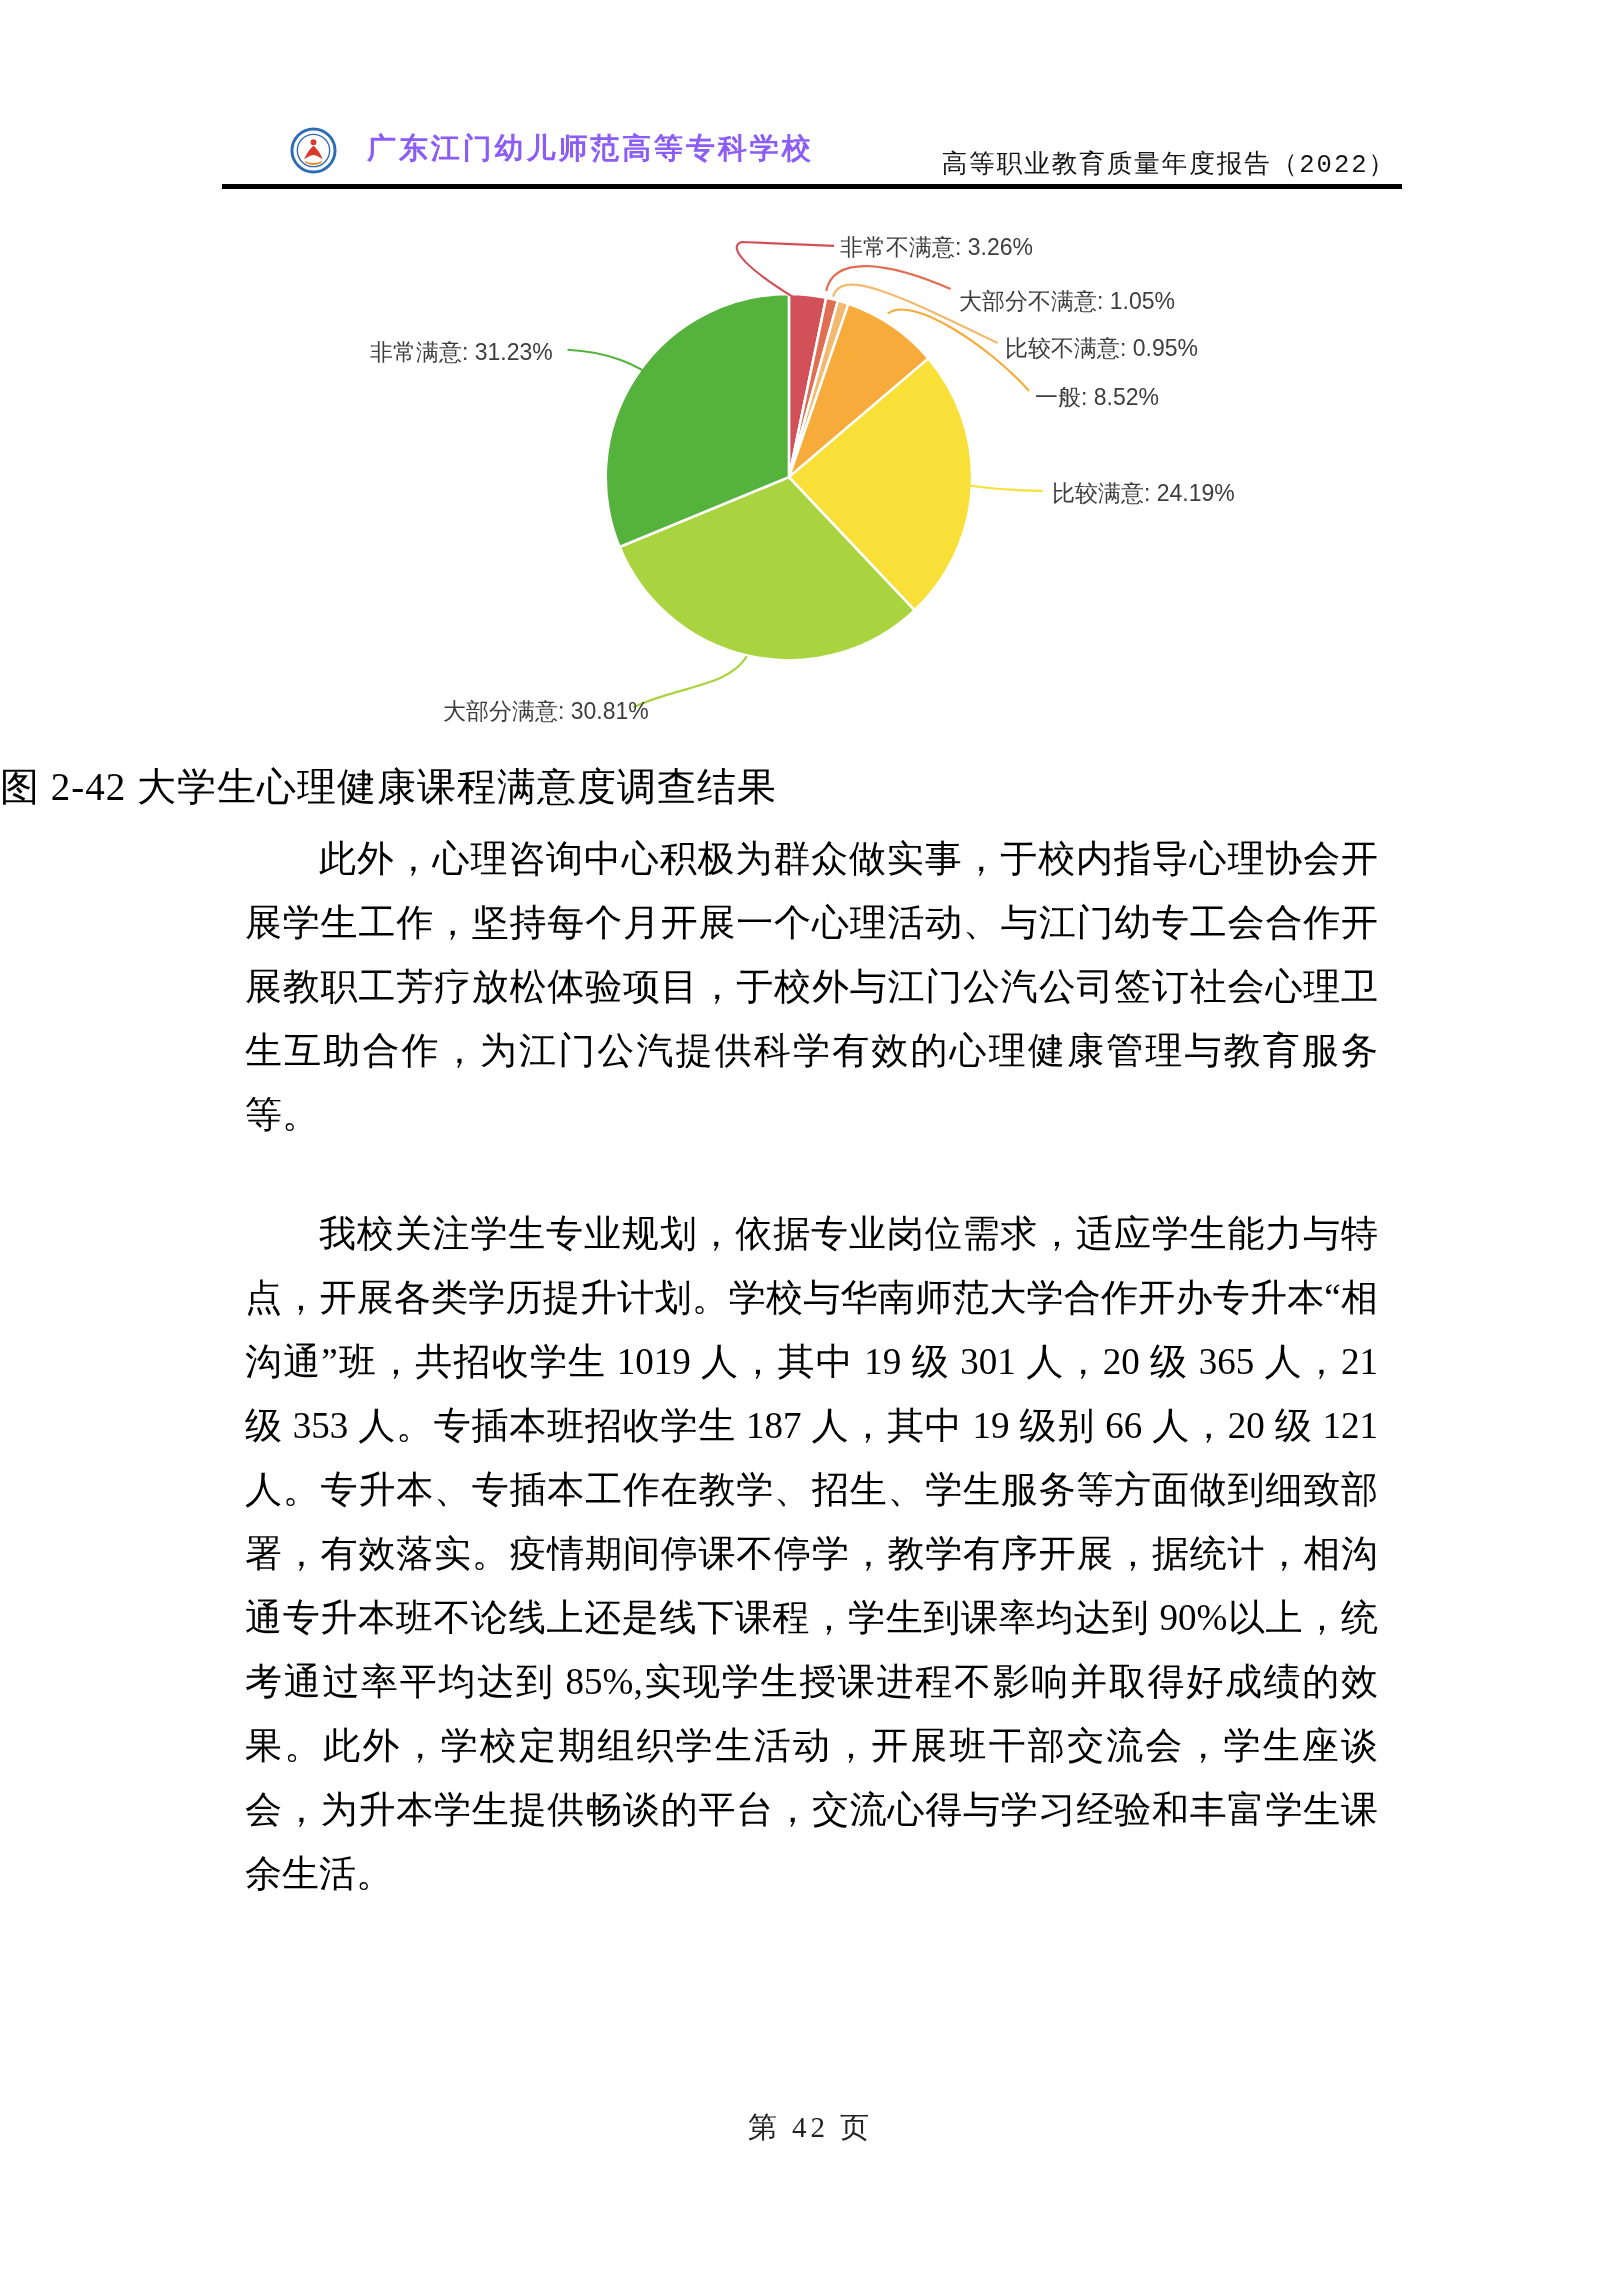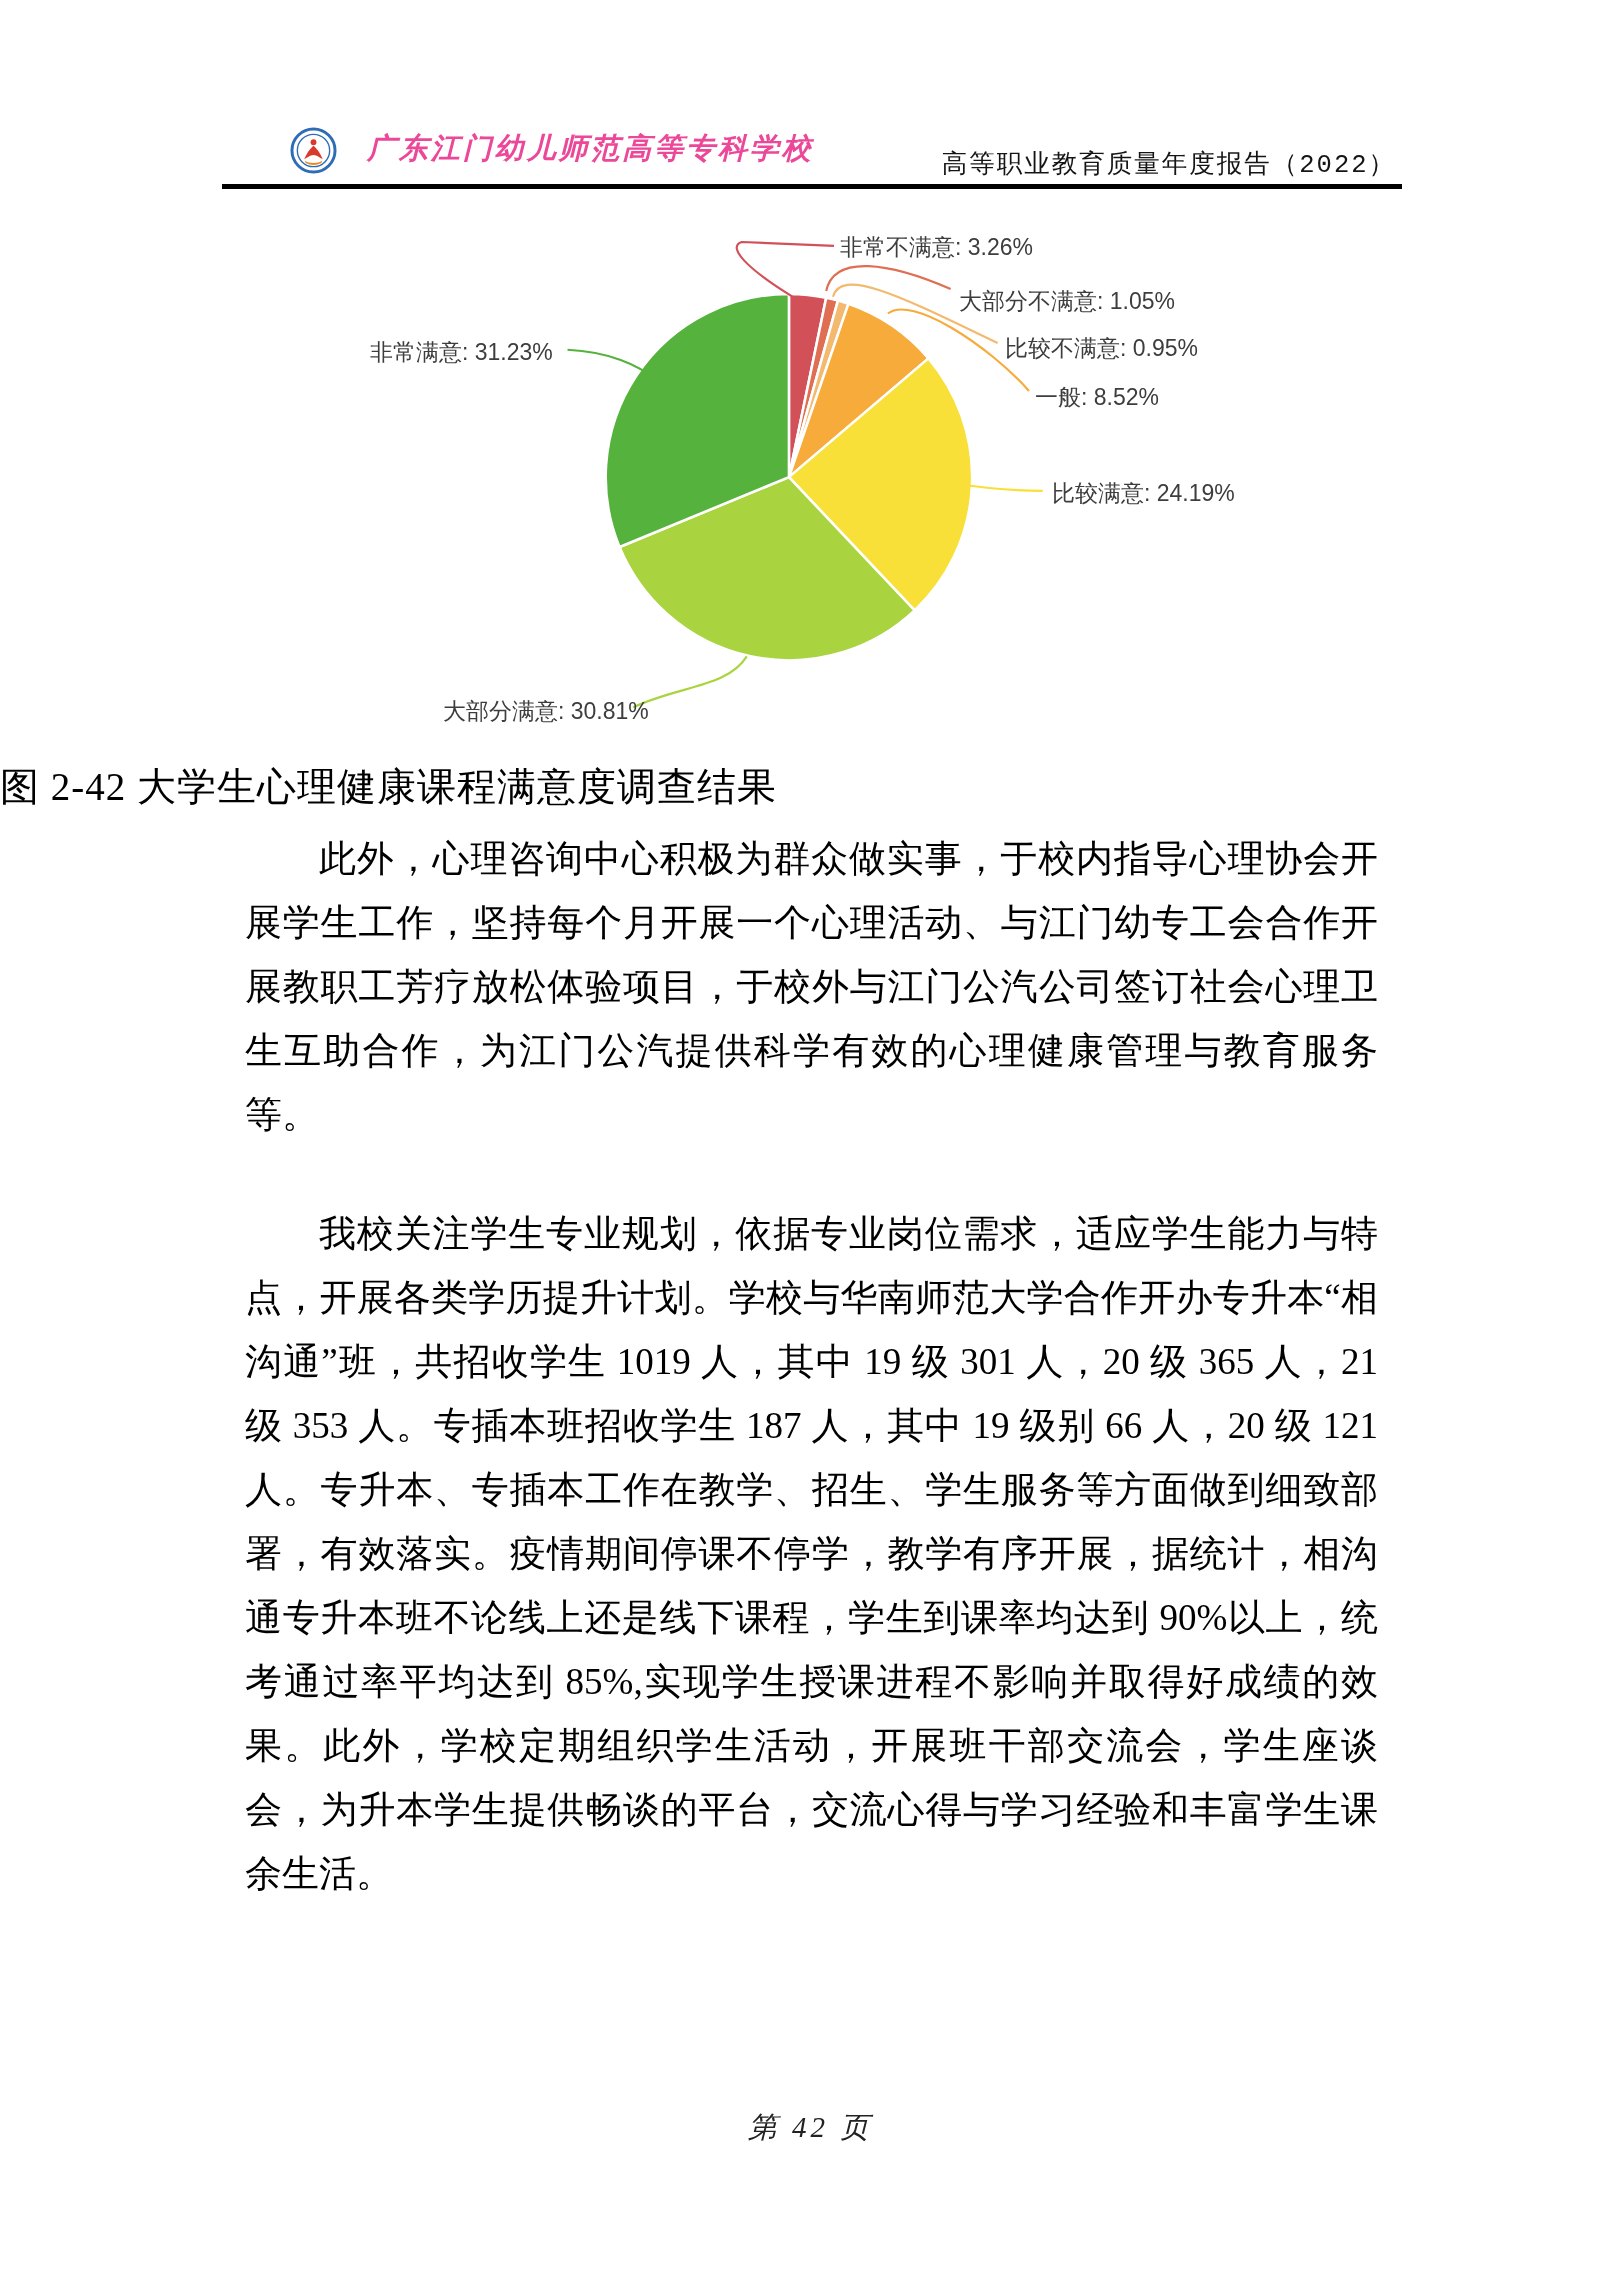"广东江门幼儿师范高等专科学校" #hdr-school { color: #ec4899 -> #8b5cf6; font-style: italic -> none }
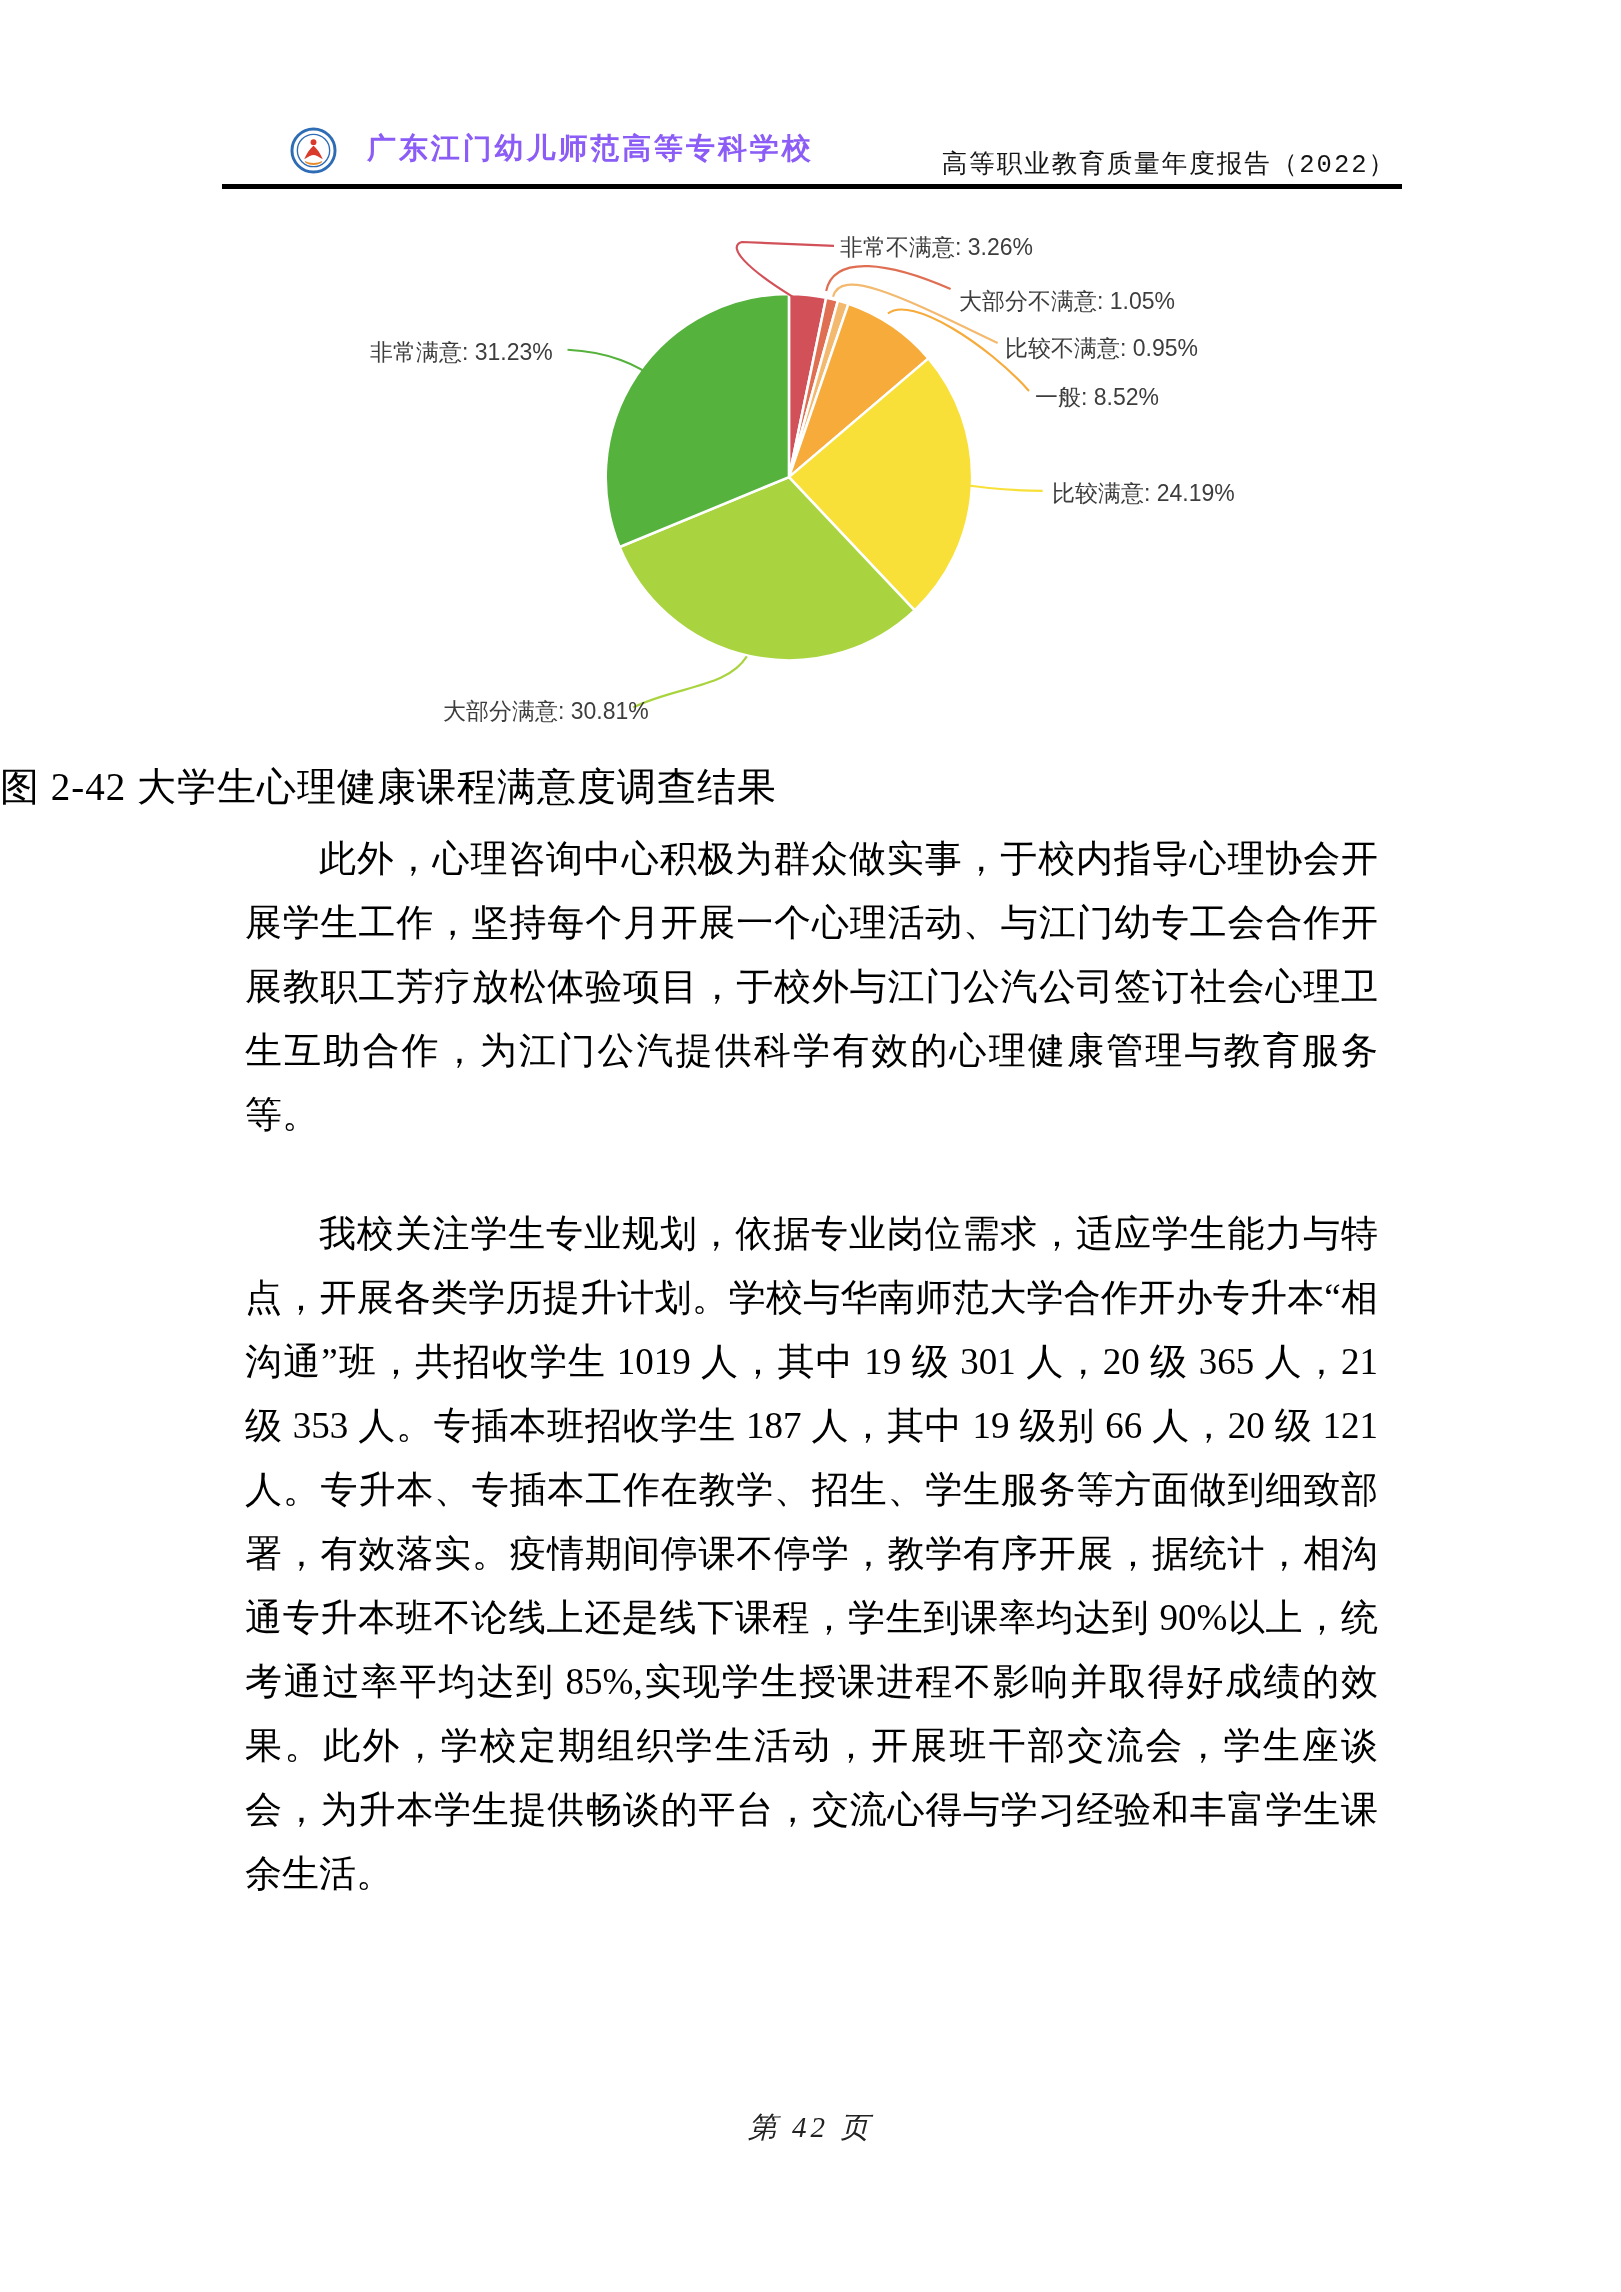"第 42 页" #footer { font-style: italic -> none }
